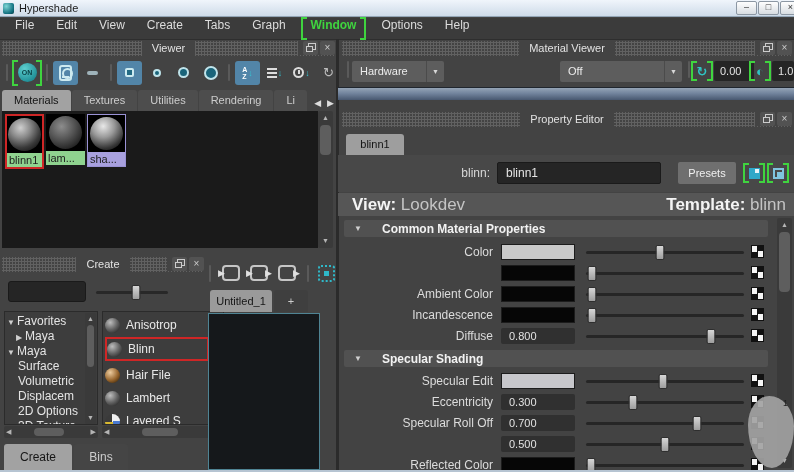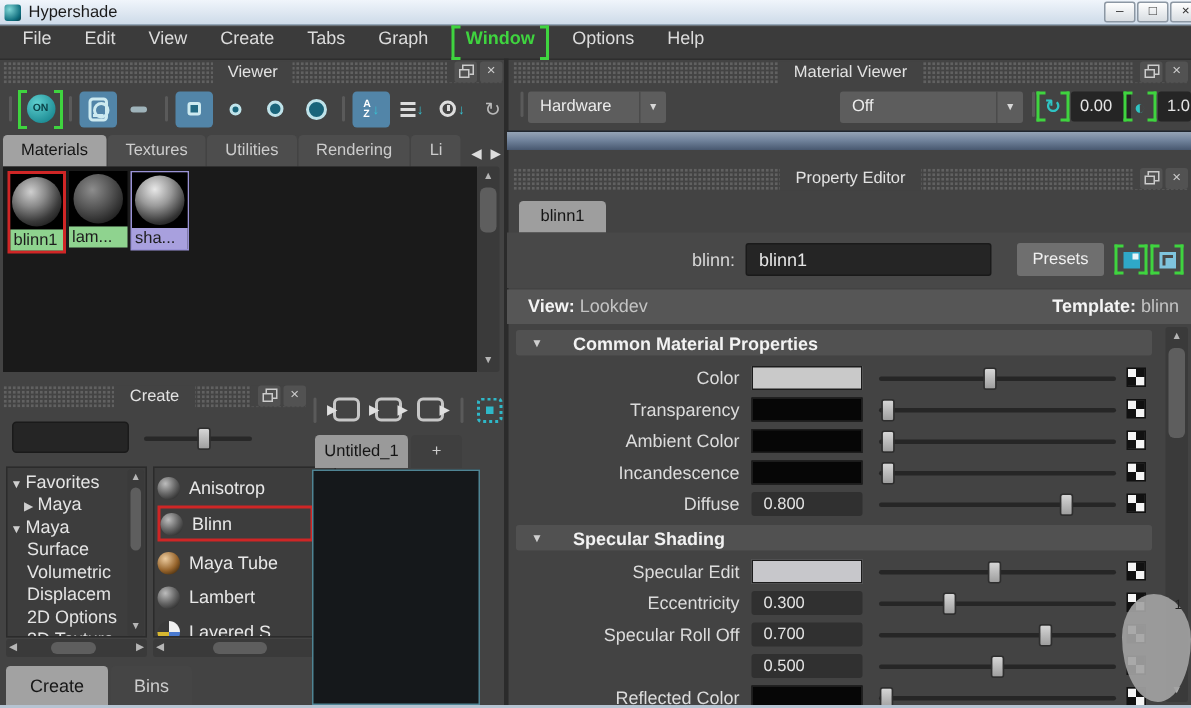"View: Lookdev" .viewrow { font-size: 12px -> 17px }
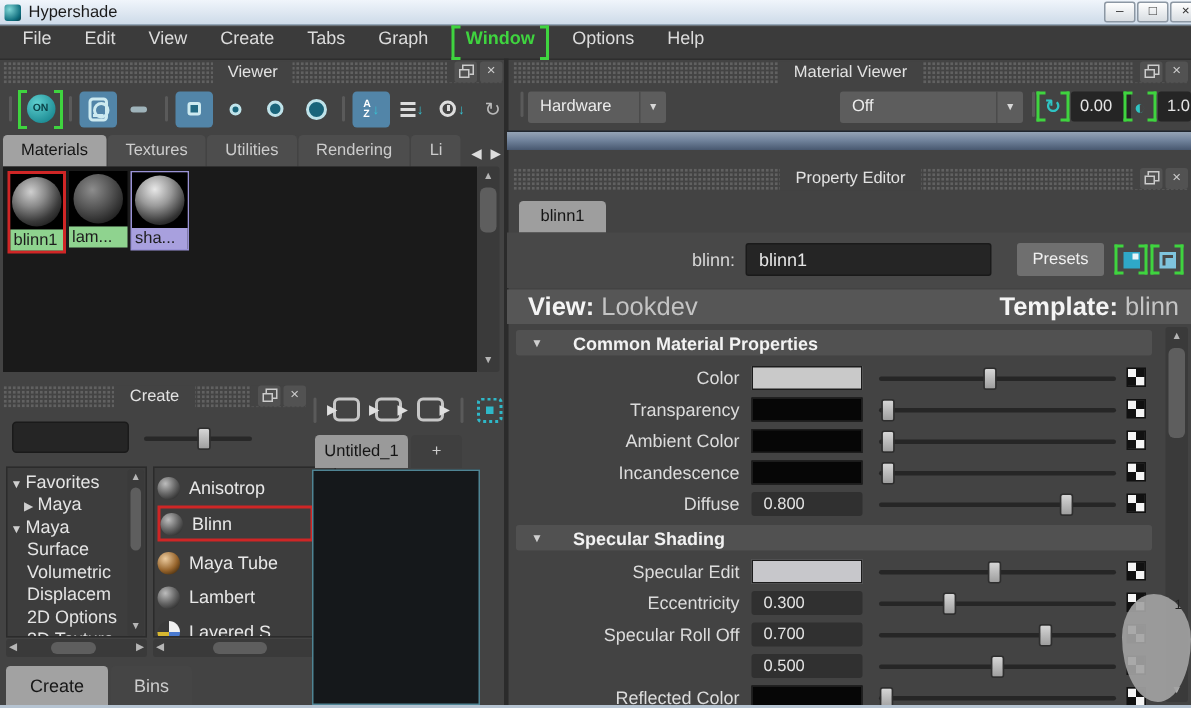"Transparency" span.plabel { html: <span>Transparency</span> -> none }
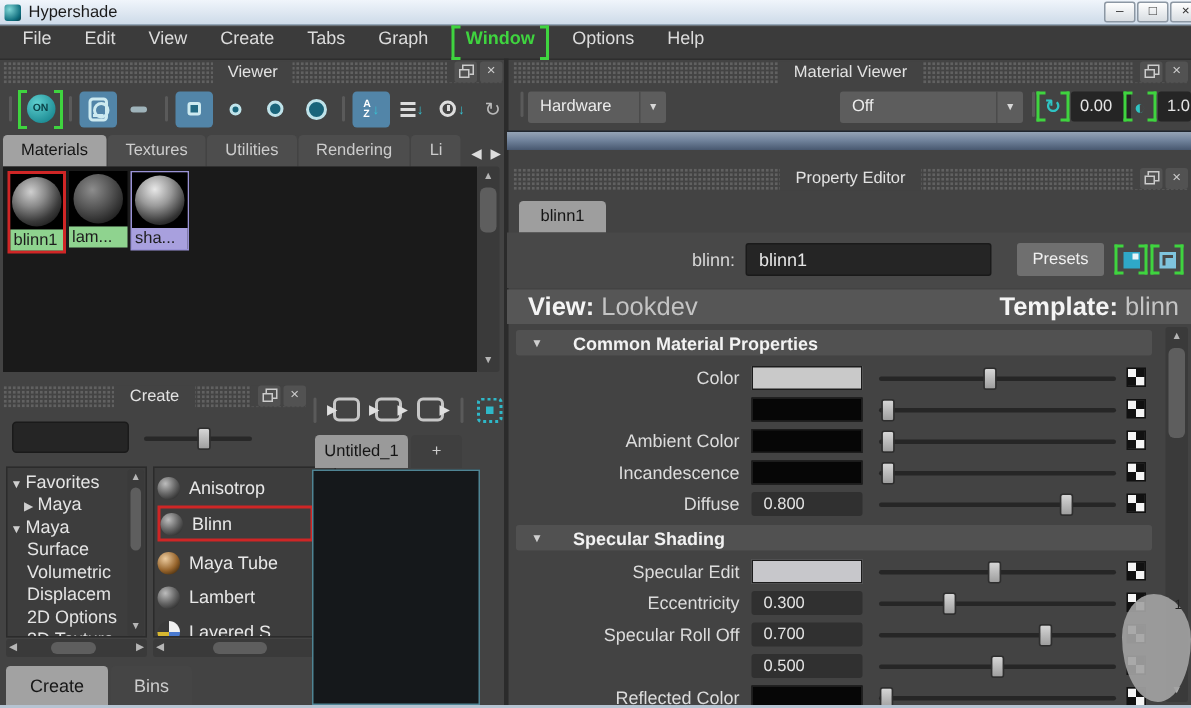"Maya Tube" span.mlabel { text: Maya Tube -> Hair File }
